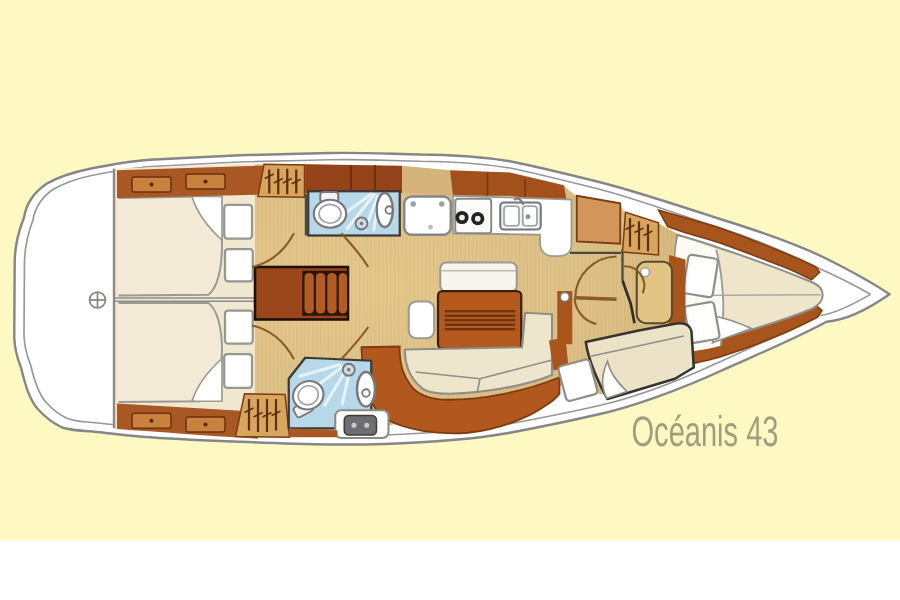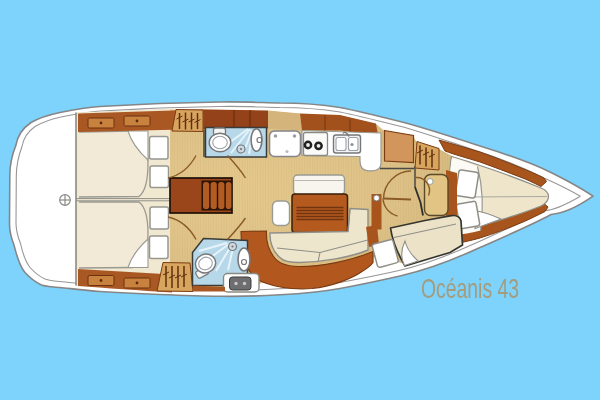"Océanis 43" #page { background: #7dd3fc -> #fef9c3; height: 400px -> 360px }
